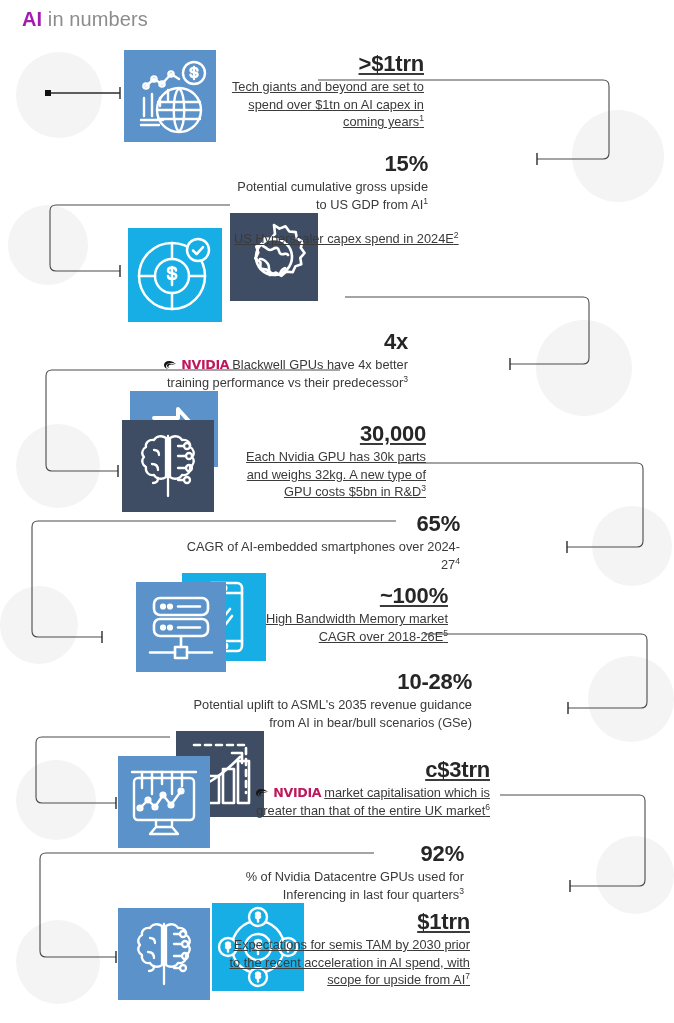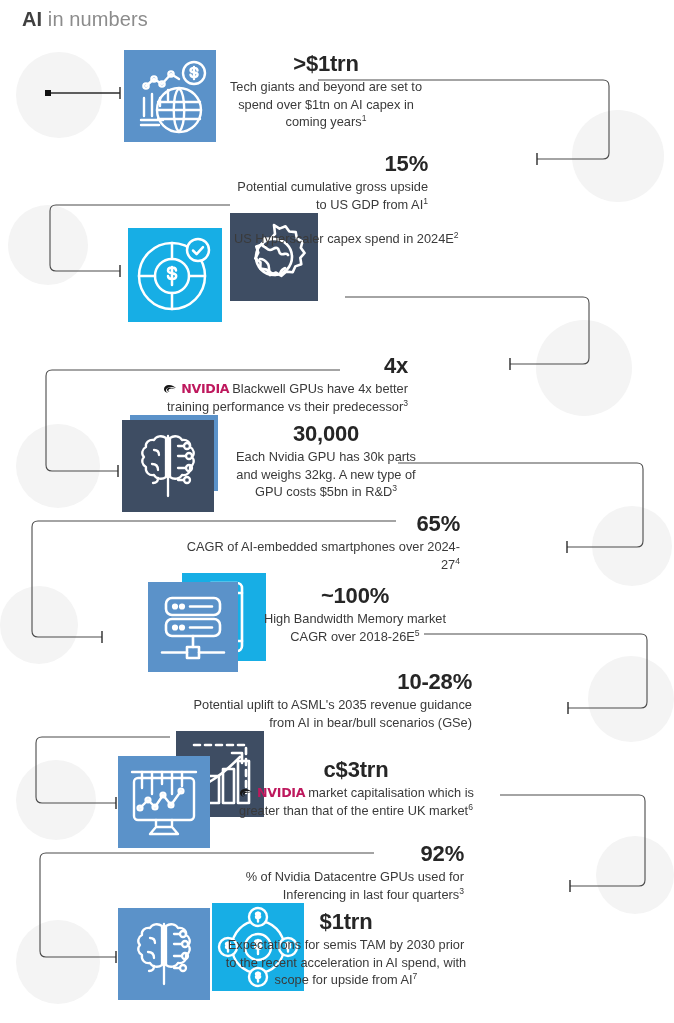"AI" #title .ai { color: #404040 -> #a21caf }
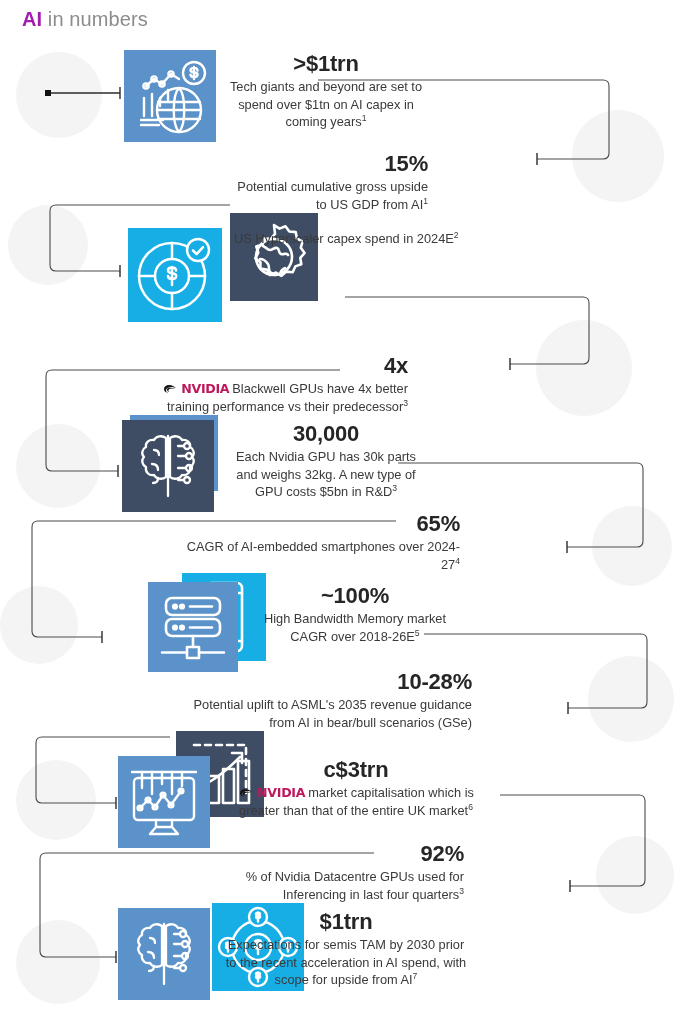">$1trn" .entry.left .txt { text-align: center -> right; text-decoration: none -> underline }
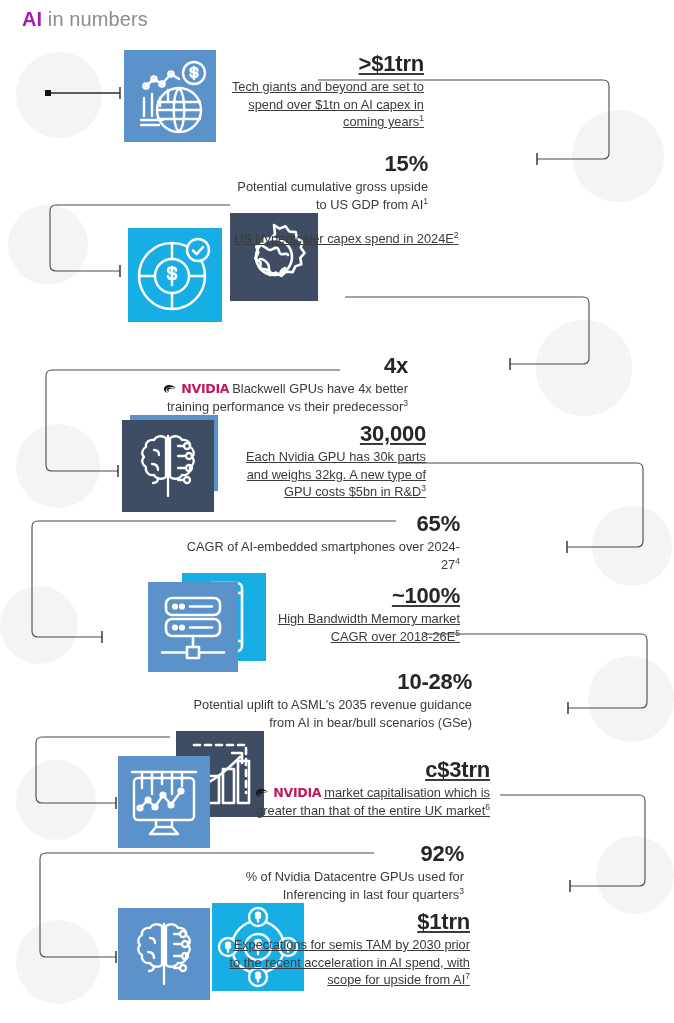"4x" div.entry { margin-top: 24px -> none }
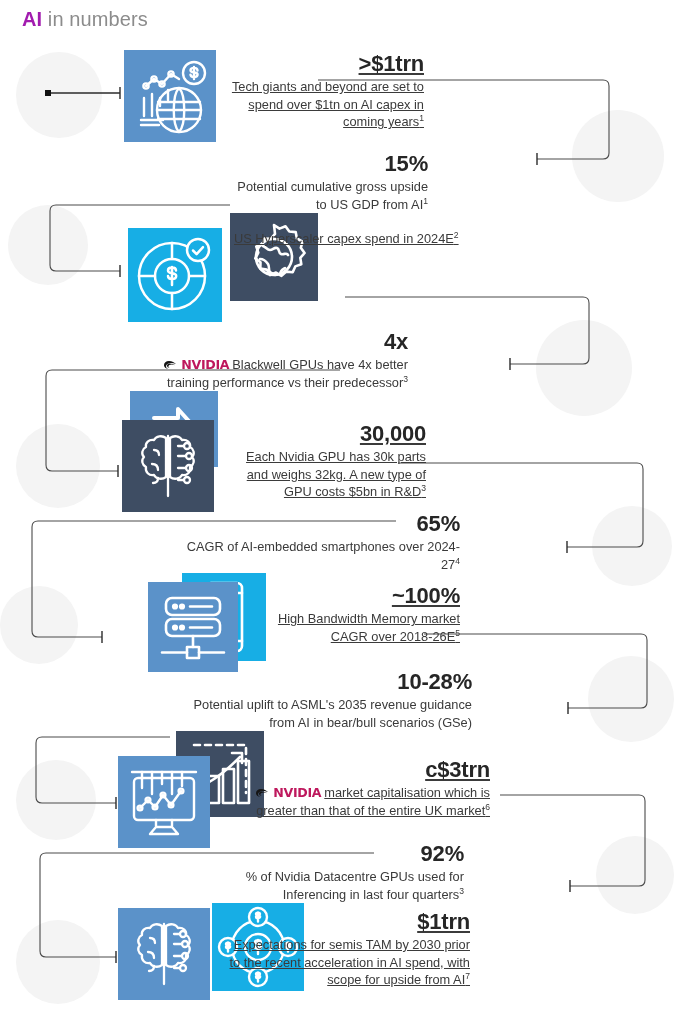"~100%" div.entry { left: 104px -> 92px }
